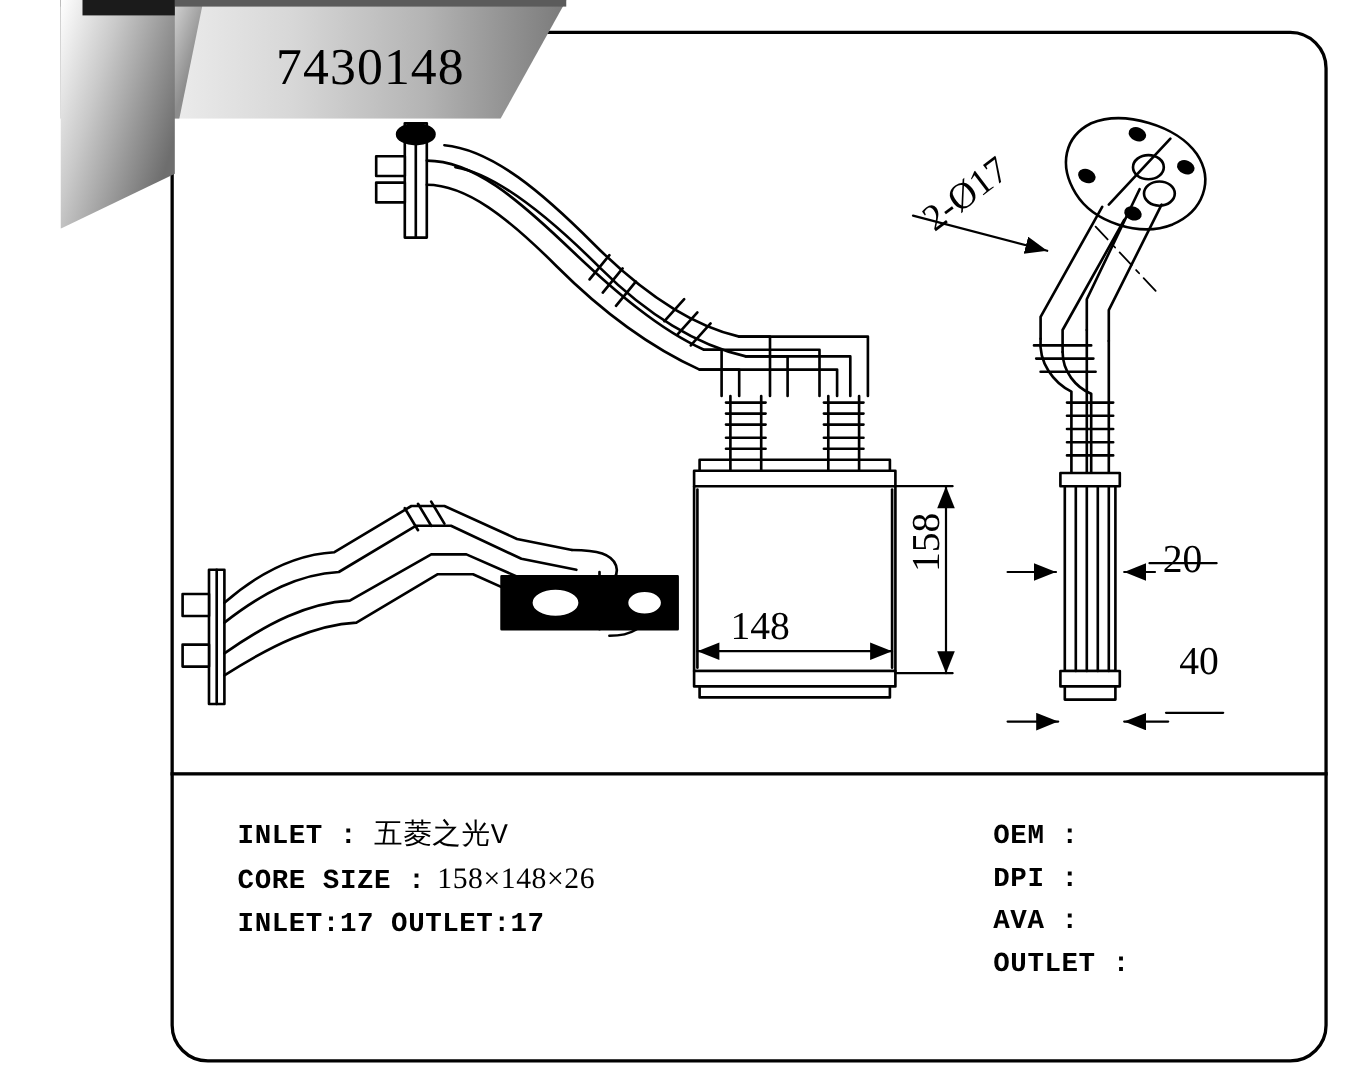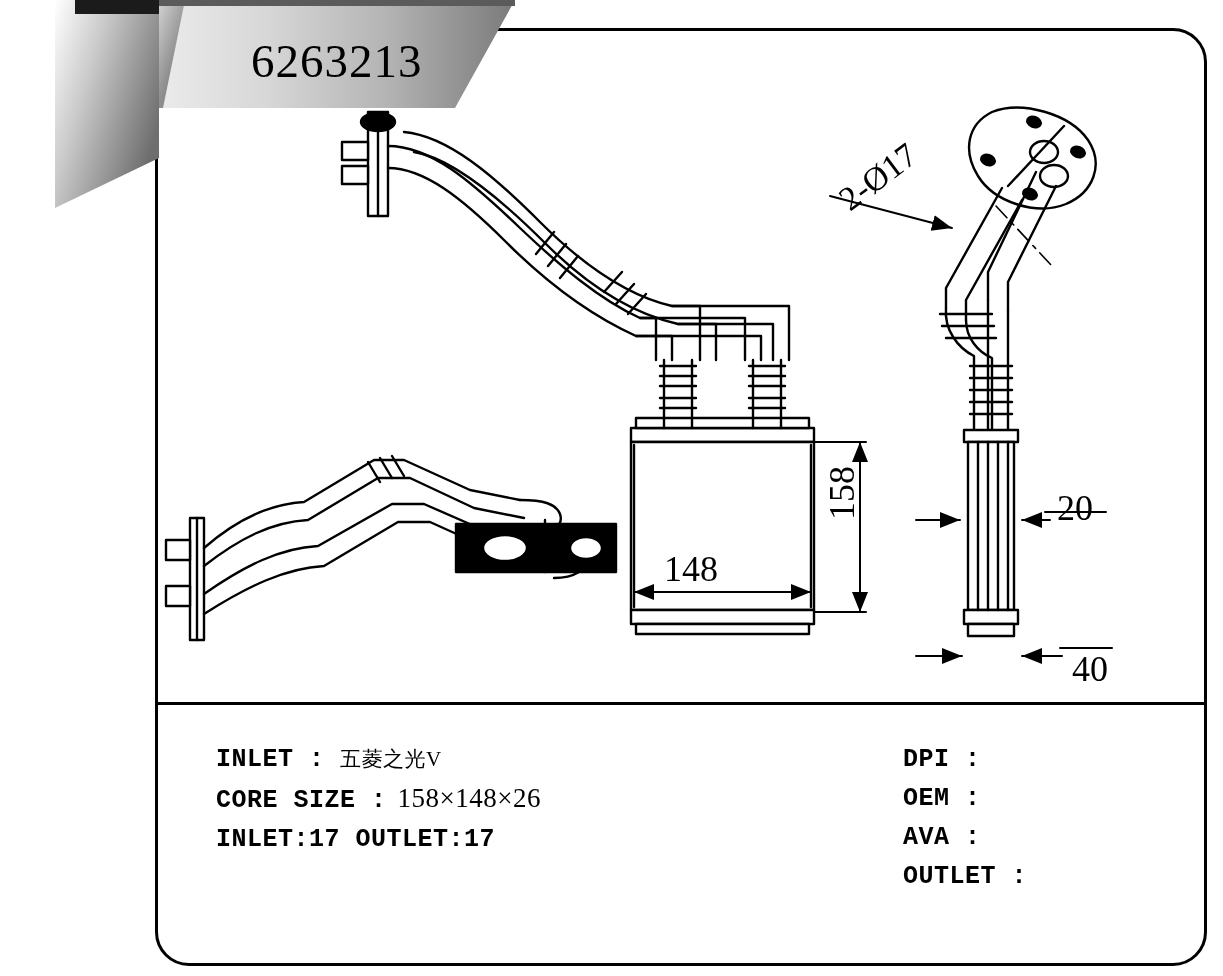"6263213" div.banner-text { text: 6263213 -> 7430148 }
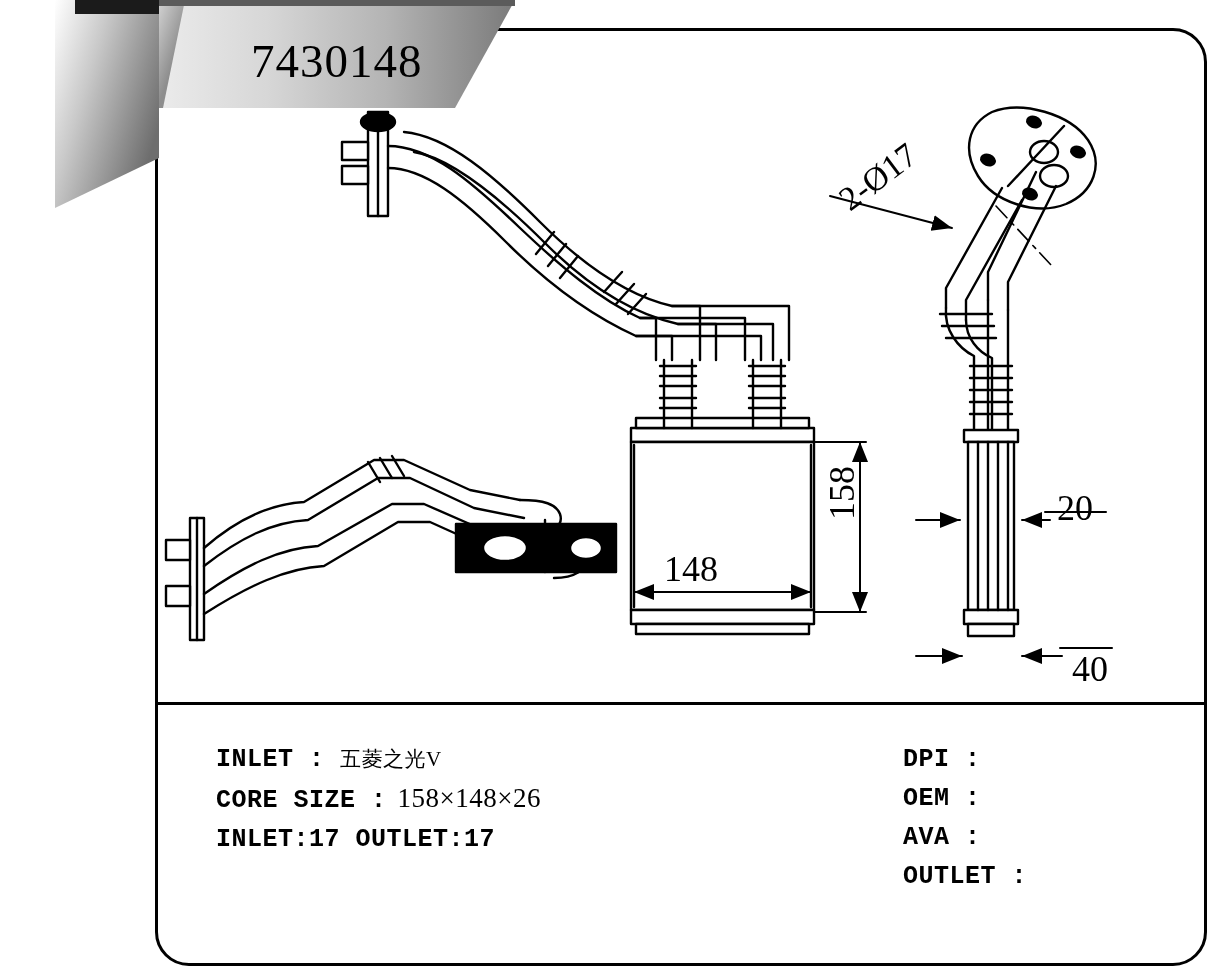"40" .dim-40 { top: 648px -> 580px }
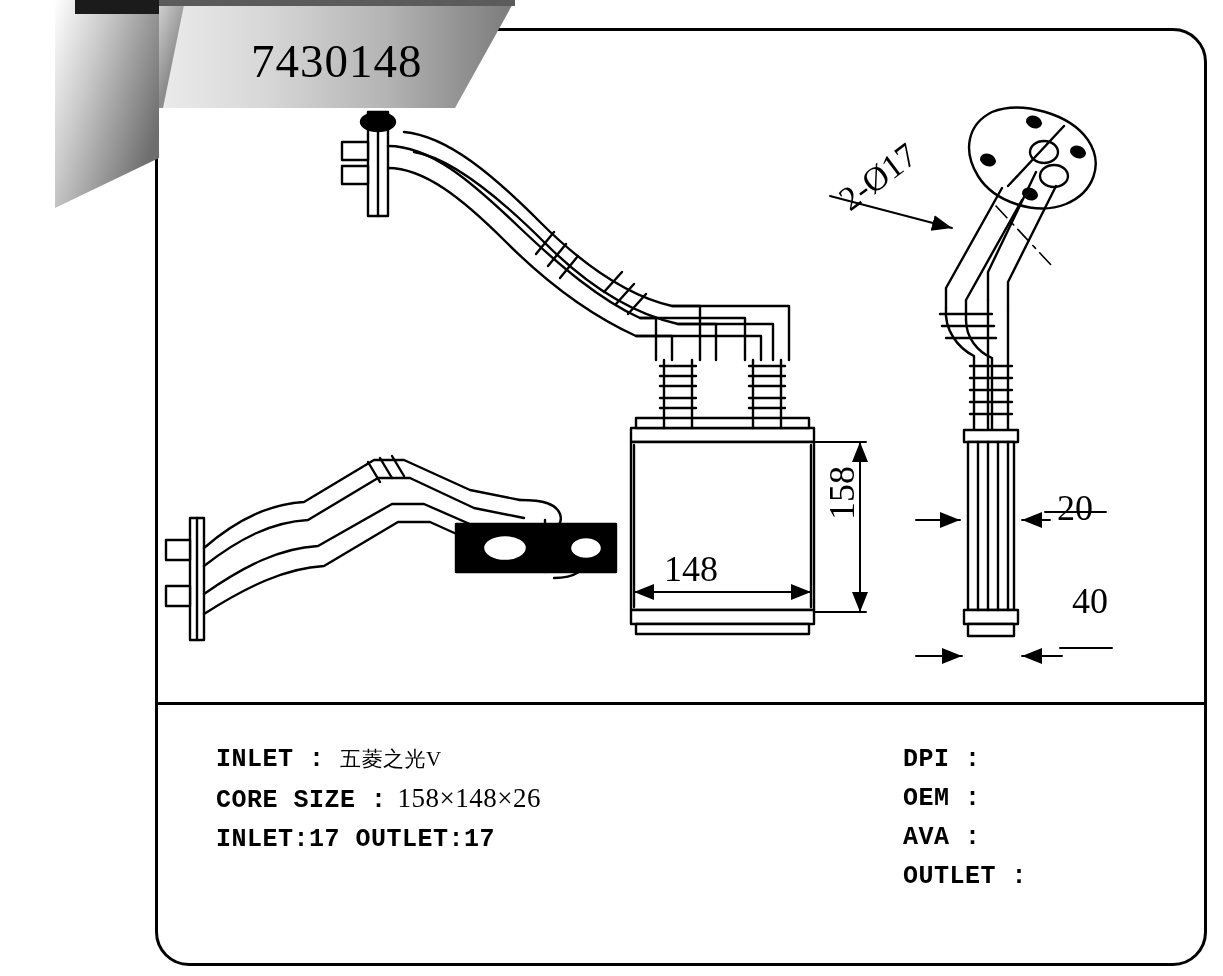"五菱之光V" .specs .cn { font-family: Liberation Serif, serif -> Liberation Mono, monospace; font-size: 21px -> 26px }
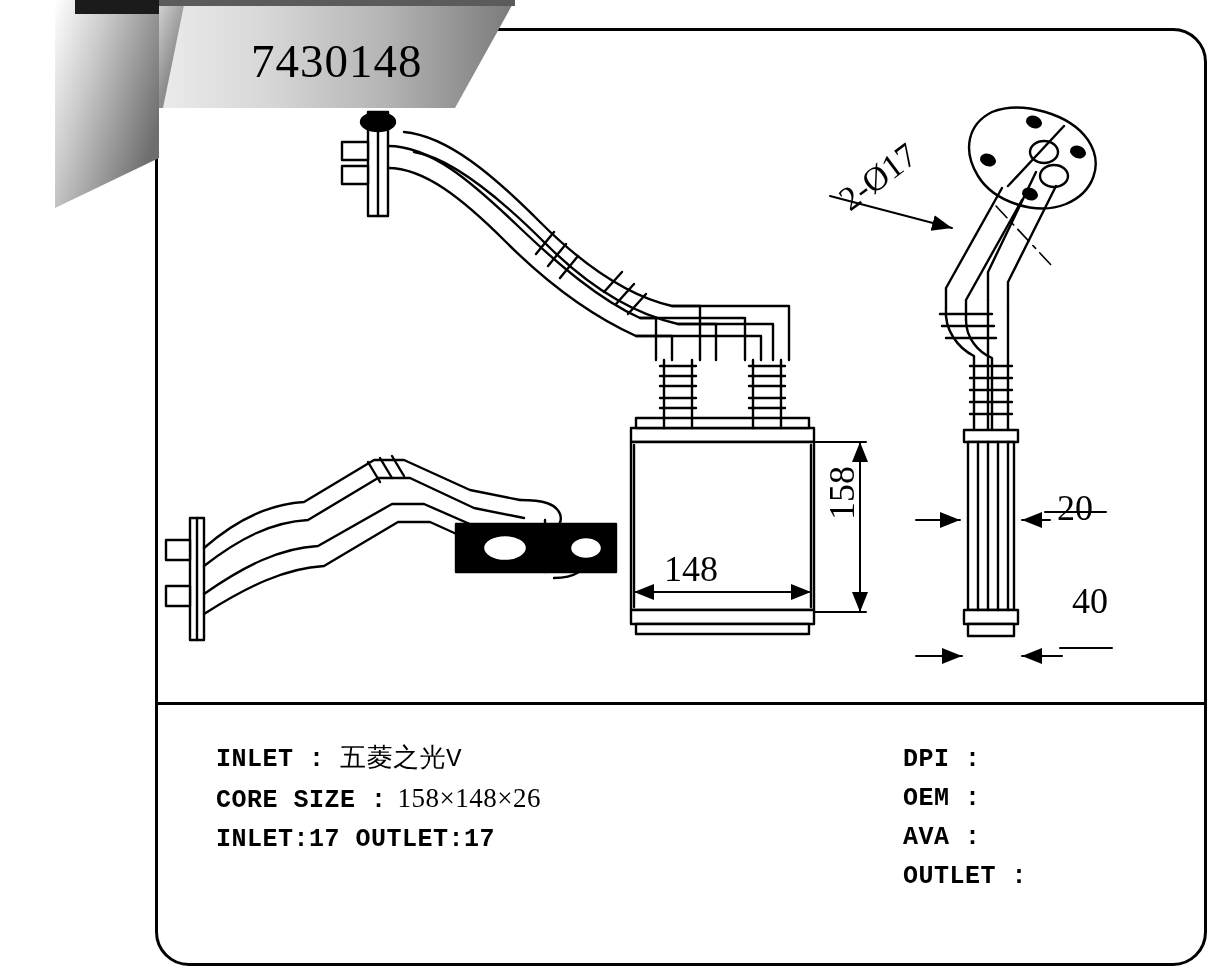"DPI :" div.spec-row { order: before "OEM :" -> after "OEM :" }
